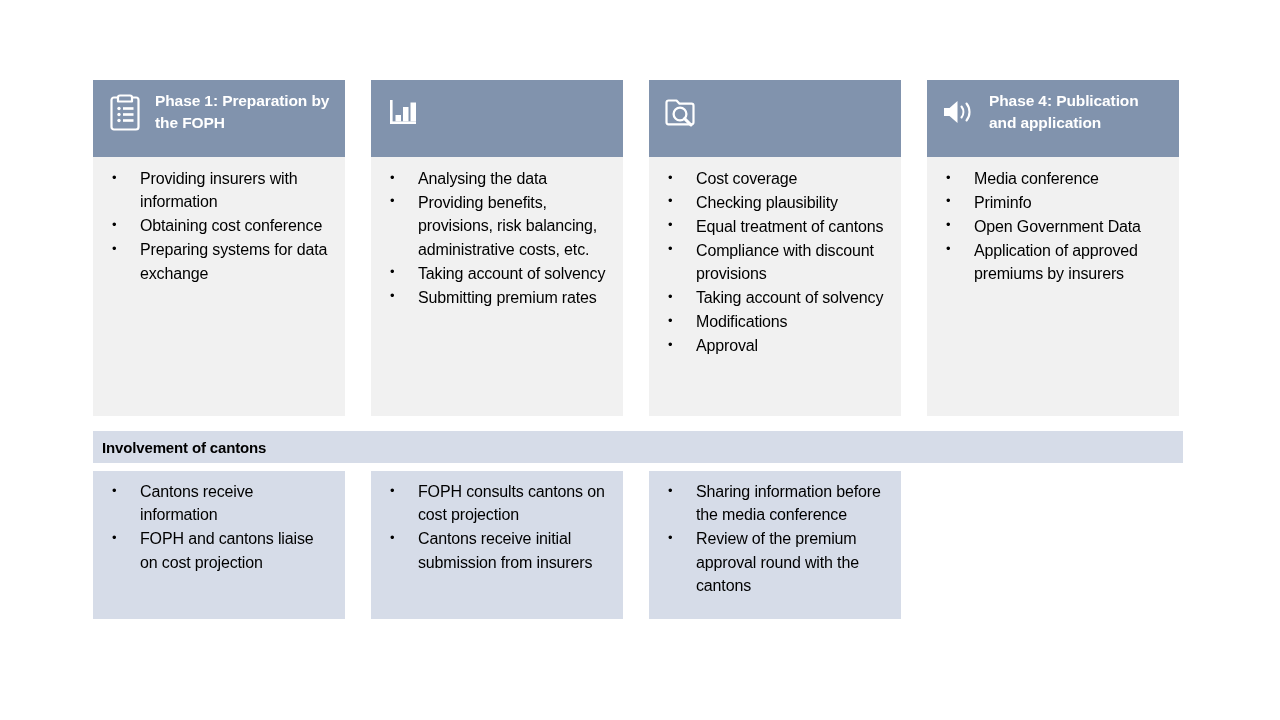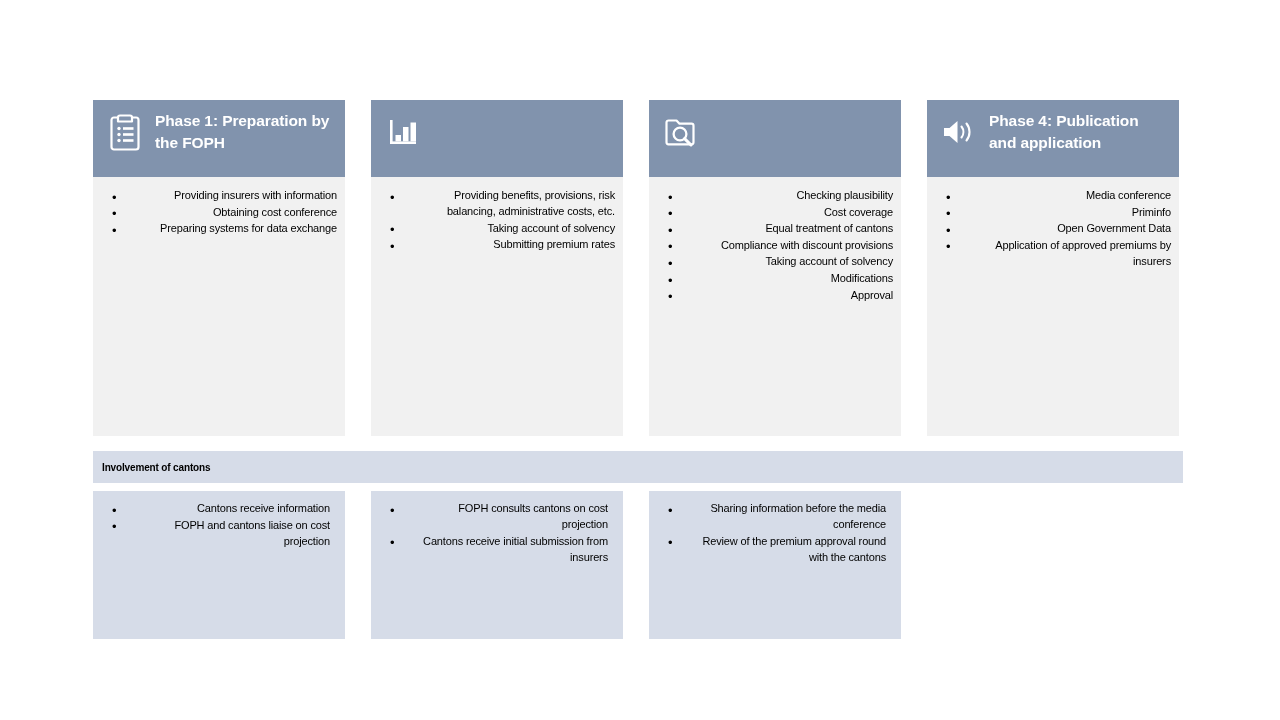"Phase 1: Preparation by the" .phase-header { margin-top: 20px -> none }
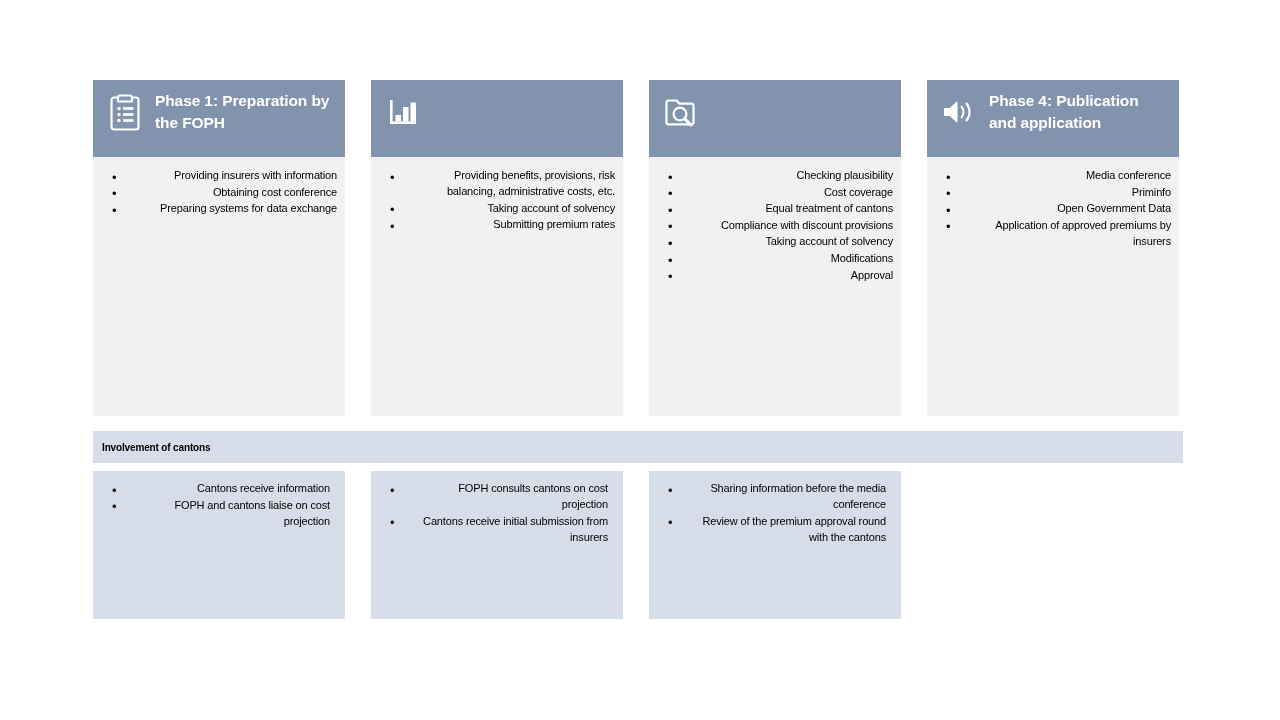"Providing insurers with information" ul.bullets li { font-size: 11px -> 16px; text-align: right -> none }
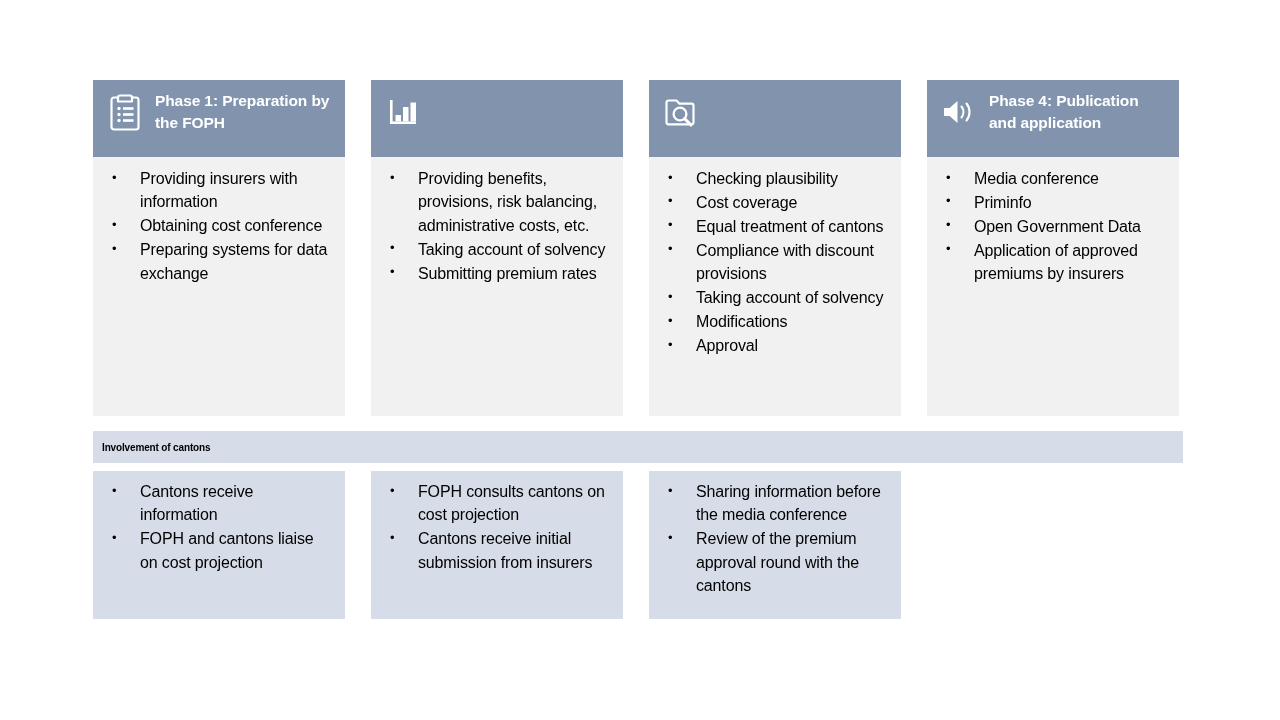"Analysing the data" li { html: none -> <li>Analysing the data</li> }
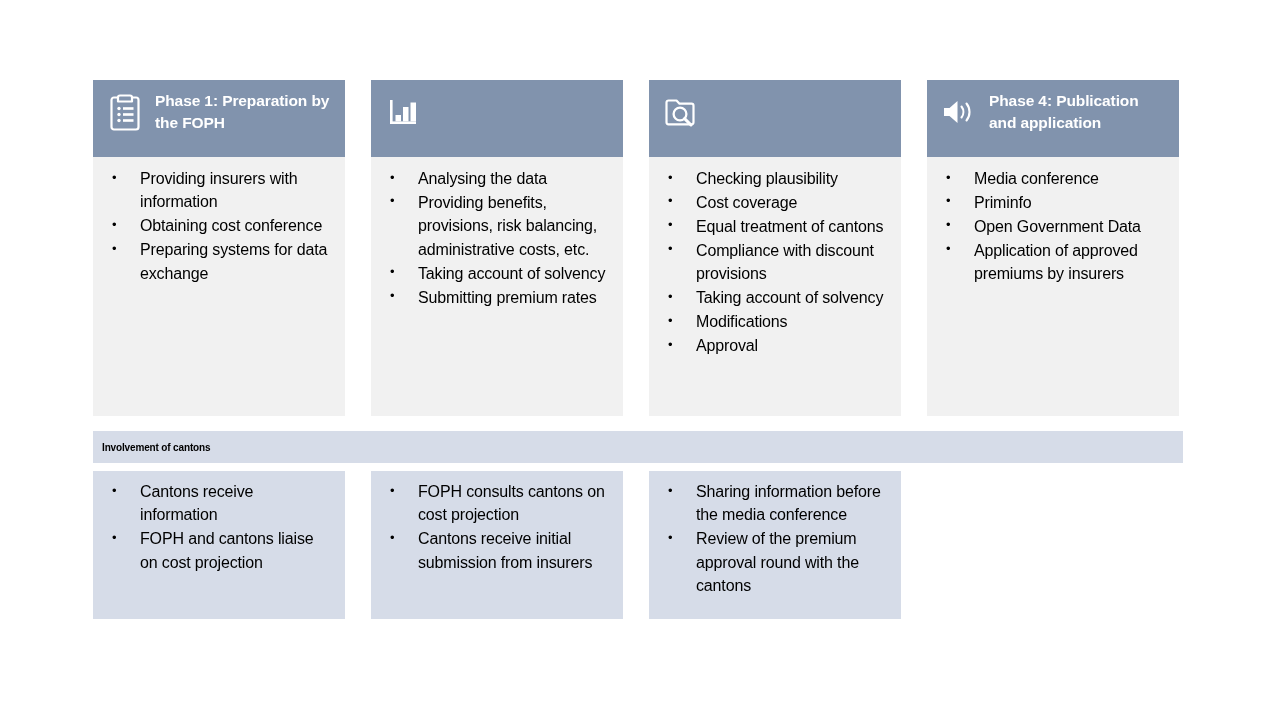"Checking plausibility" li { order: before "Cost coverage" -> after "Cost coverage" }
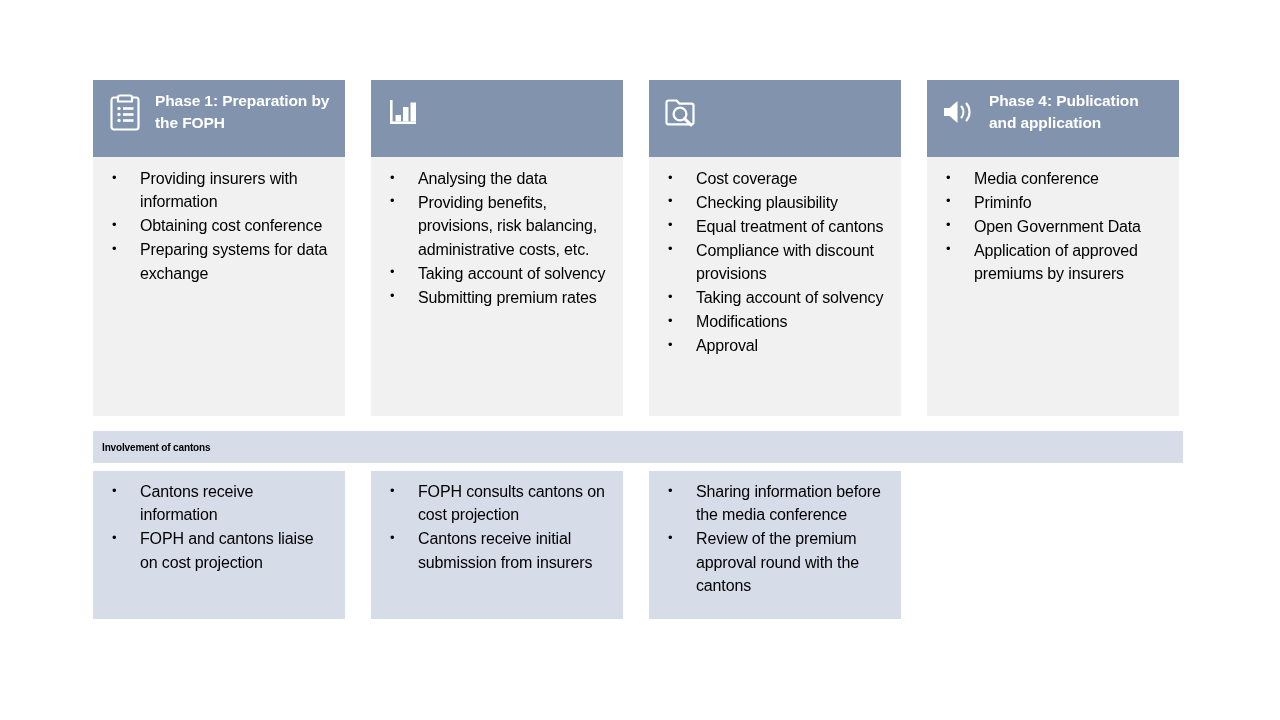"Involvement of cantons" .cantons-band-label { font-size: 10px -> 15px }
